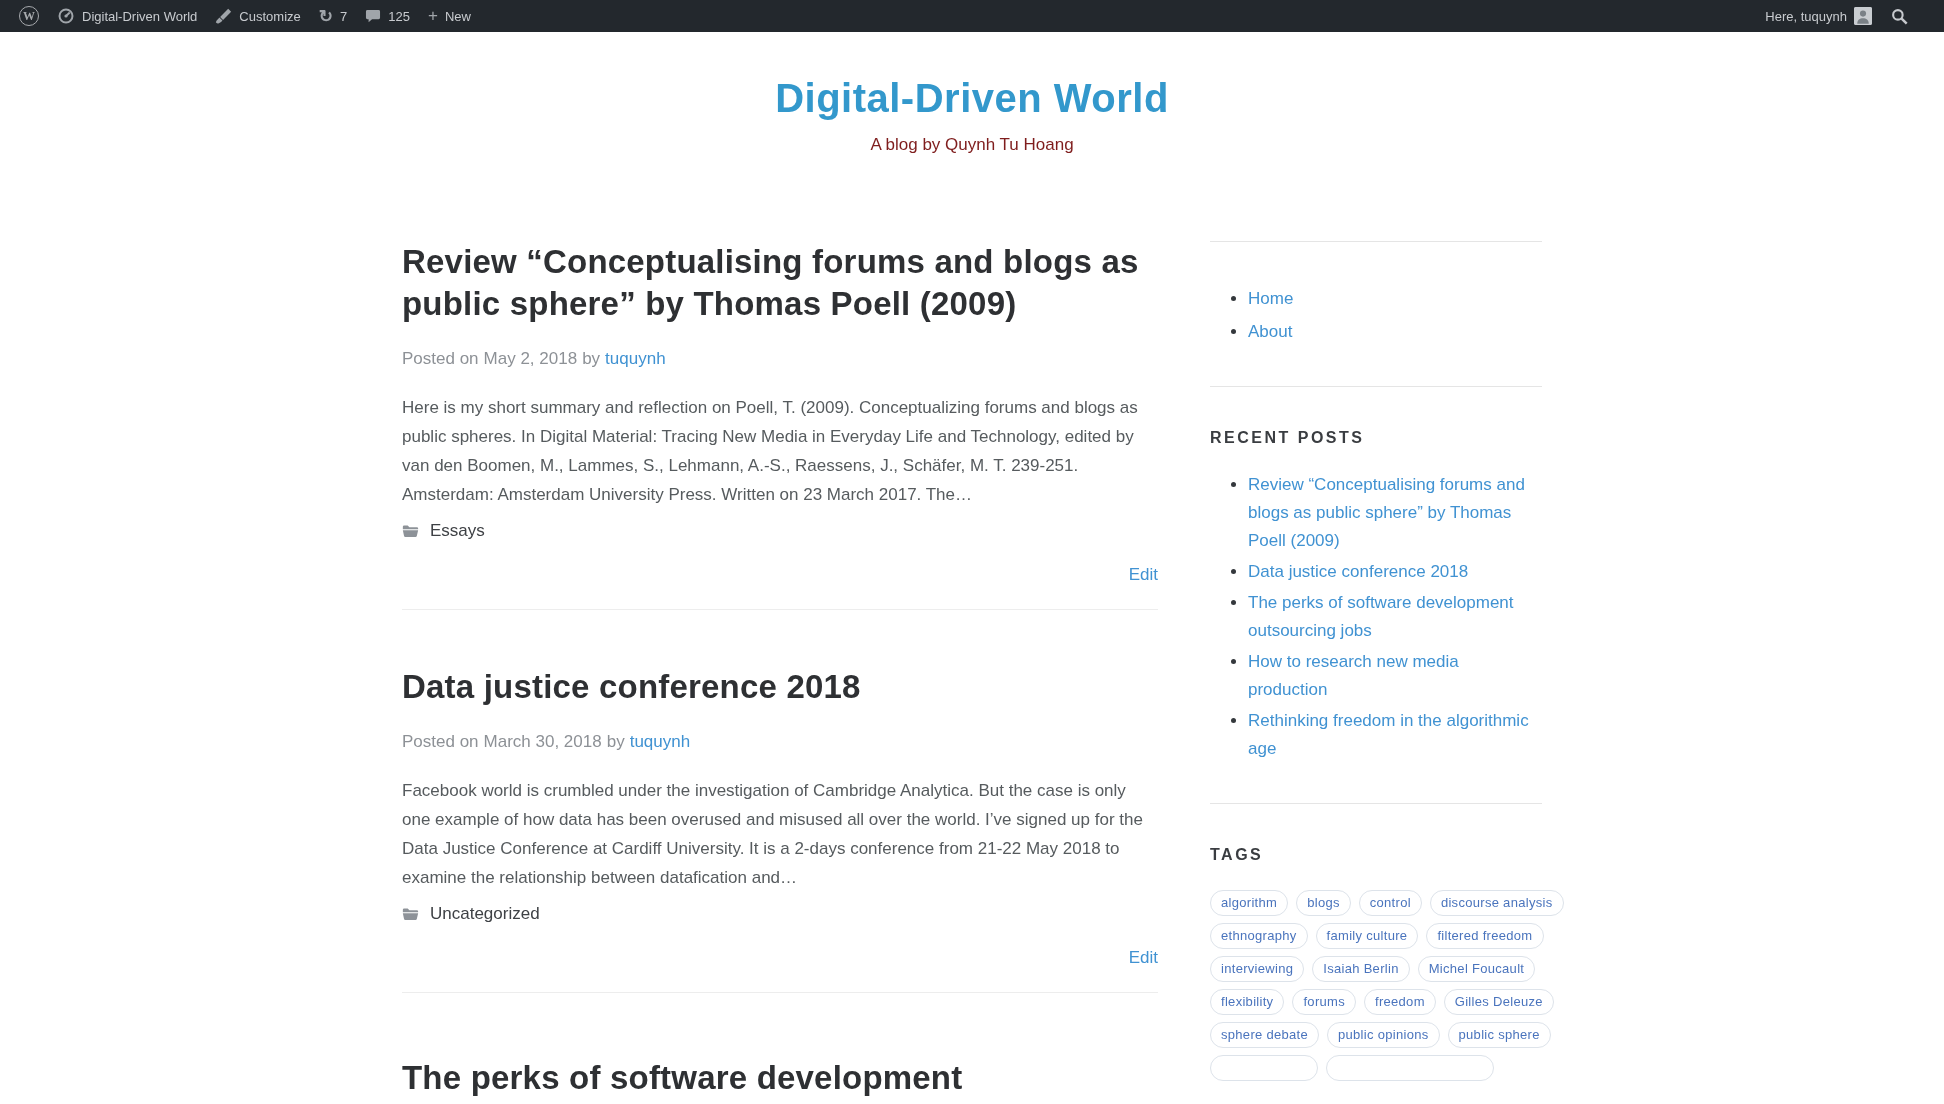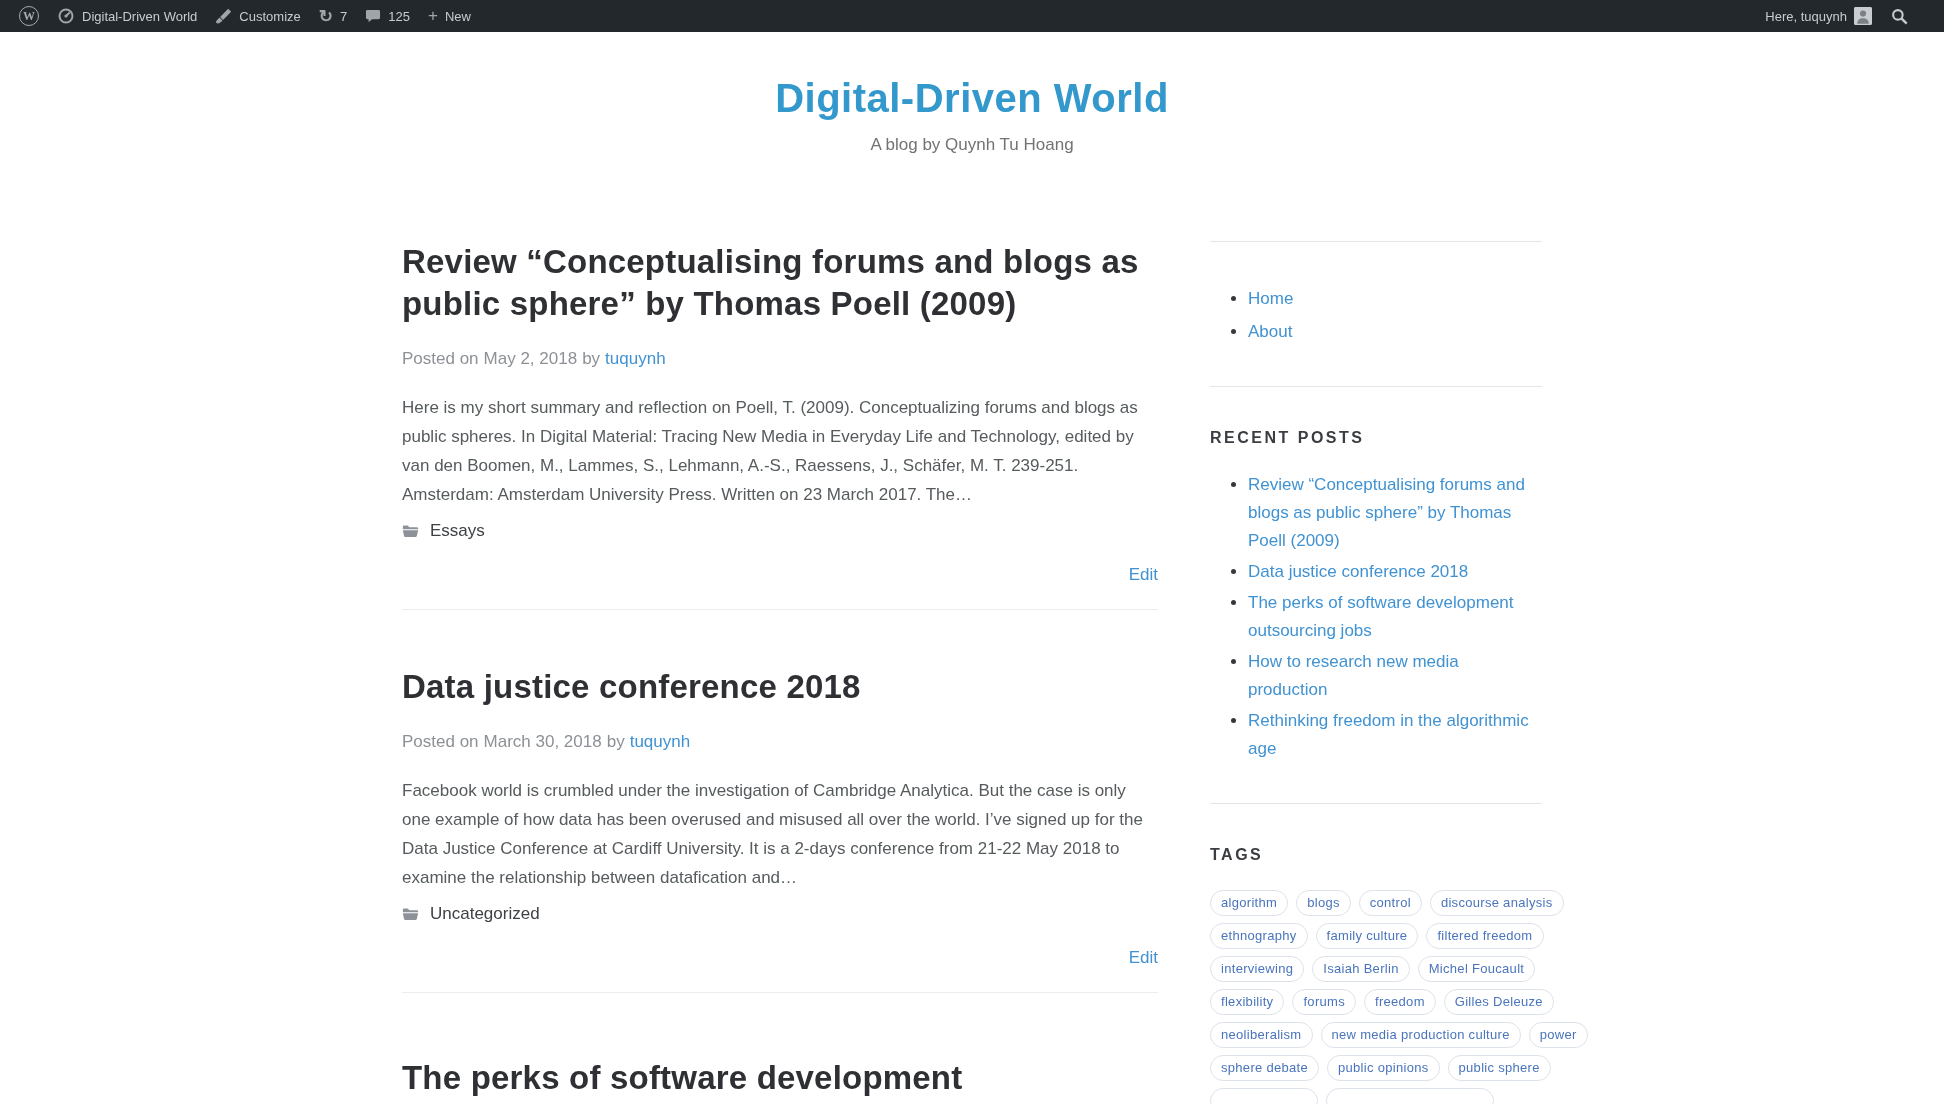"A blog by Quynh Tu" .site-tagline { color: #737373 -> #7f1d1d }
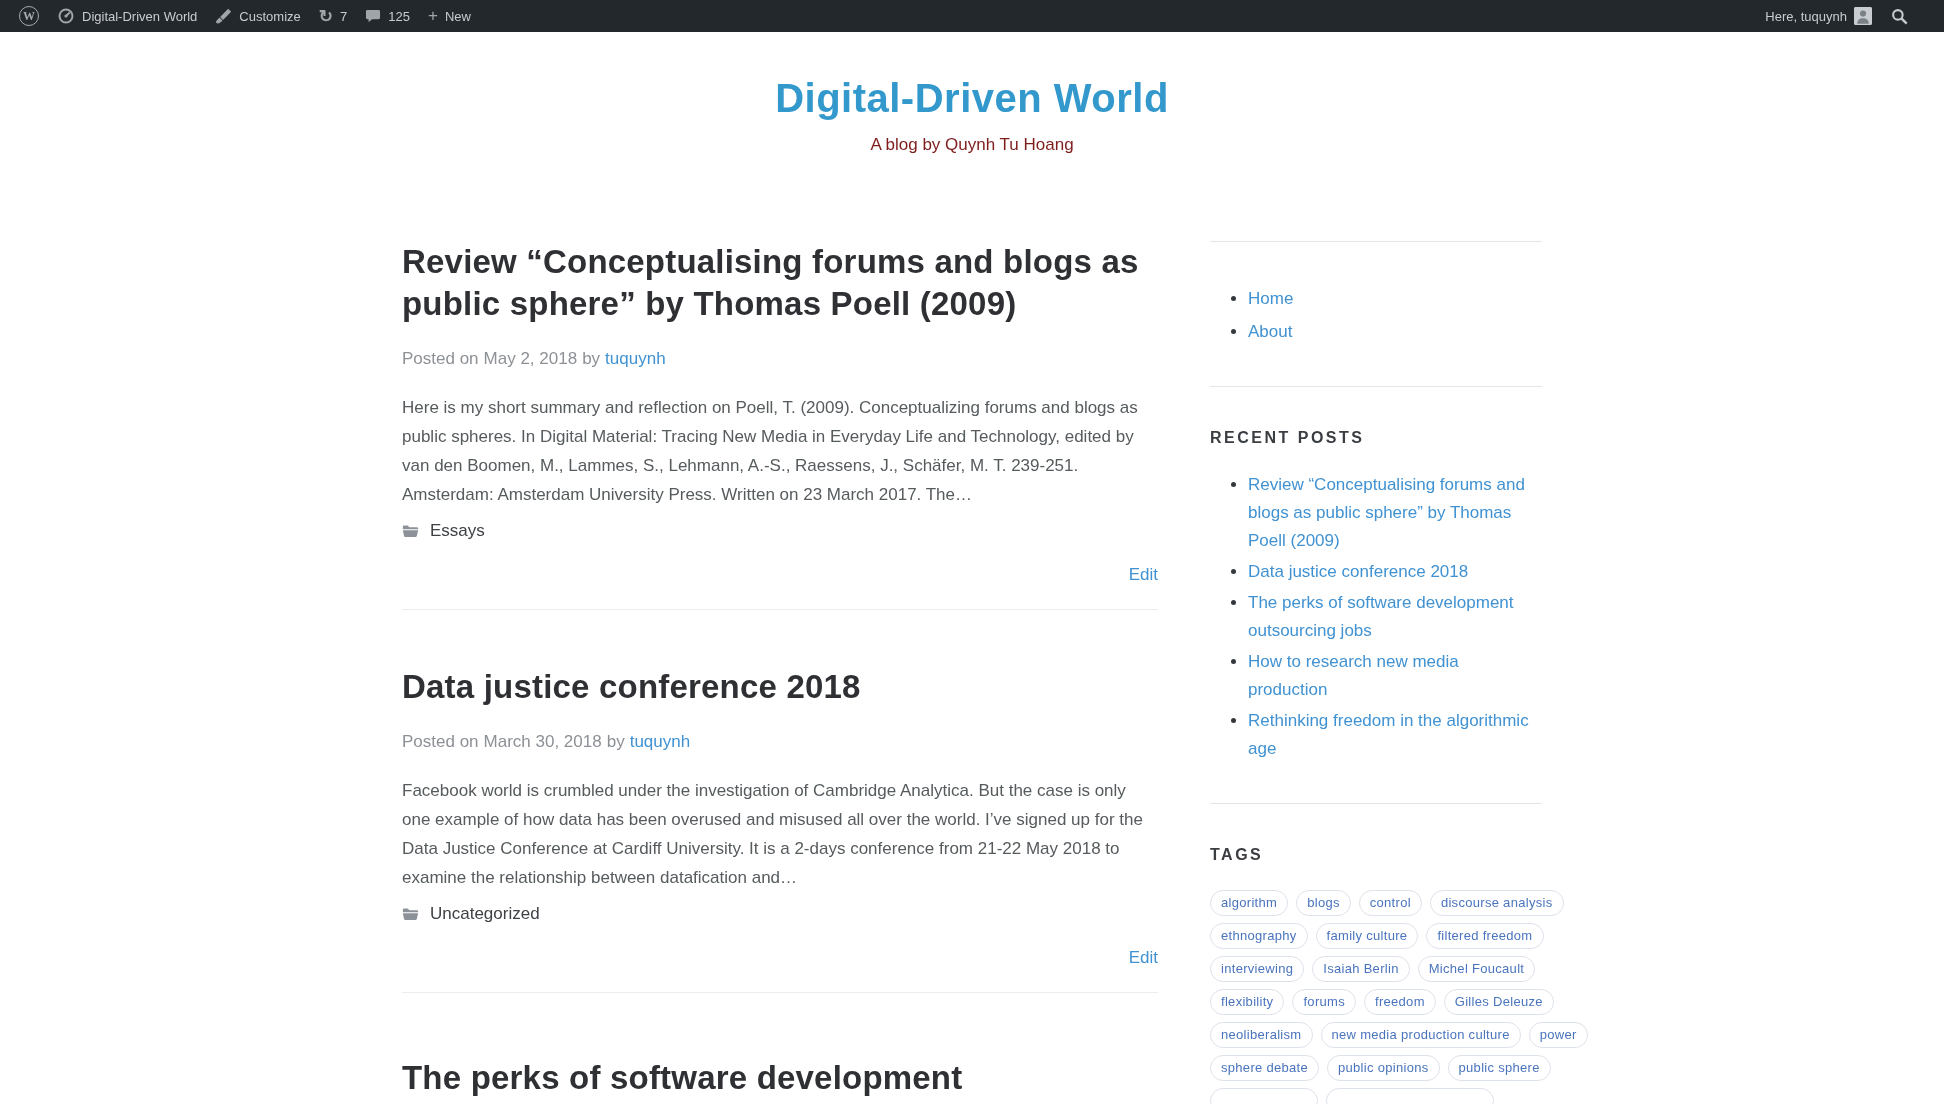"neoliberalism" div.tag-row { html: <div> <span>neoliberalism</span> <span>new media production culture</span> <span>power</span> </div> -> none }
